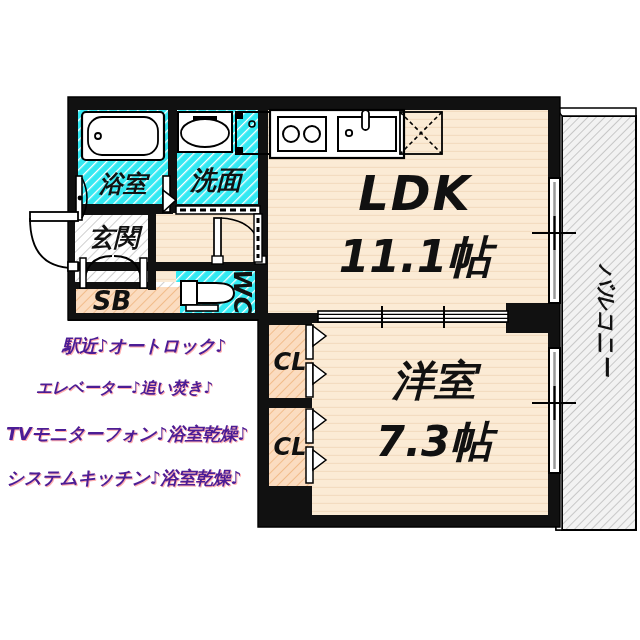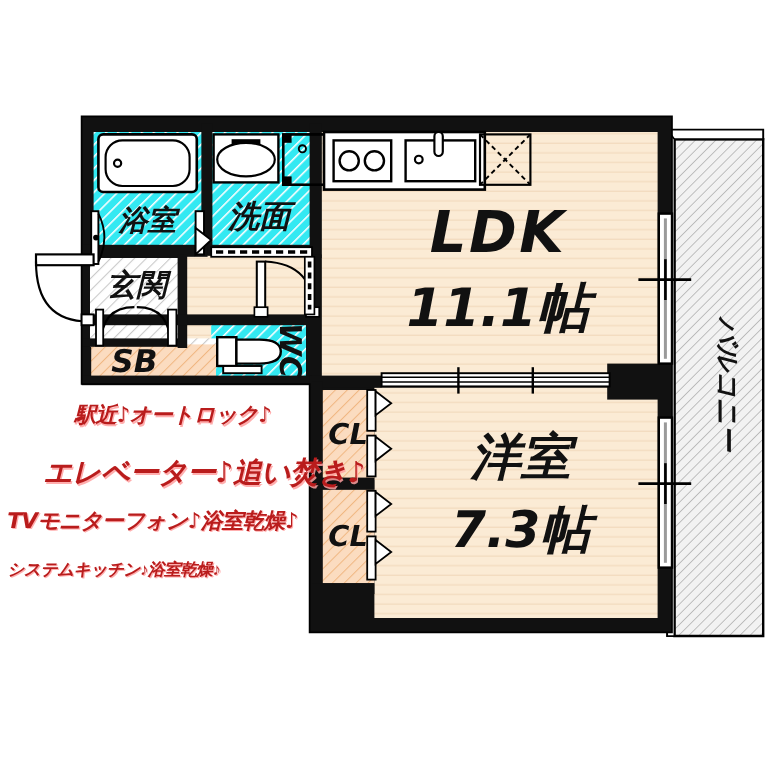"駅近♪オートロック♪" .feat-line { color: #b91c1c -> #4c1d95 }
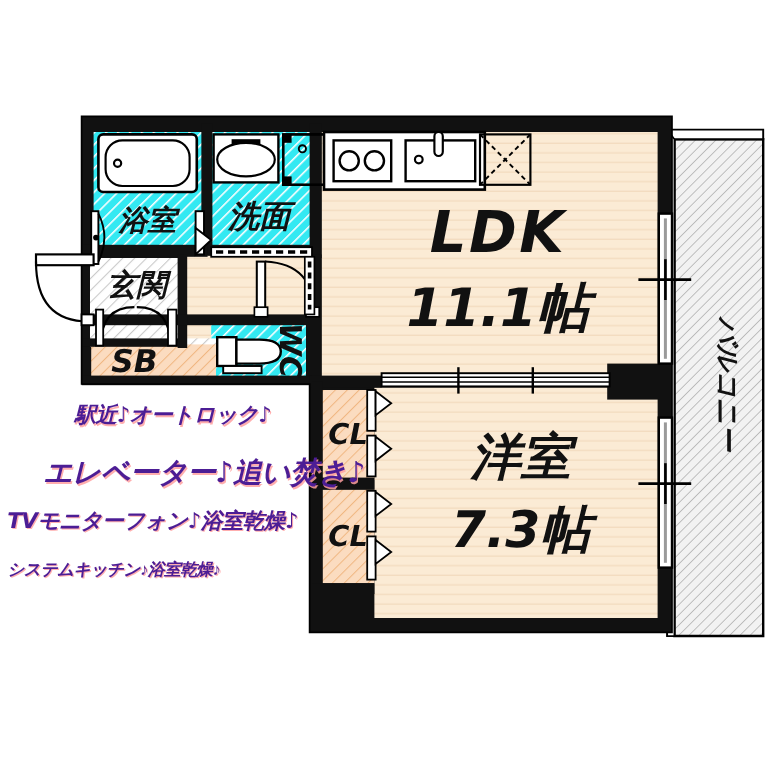"エレベーター♪追い焚き♪" div.feat-line { font-size: 24px -> 16px }
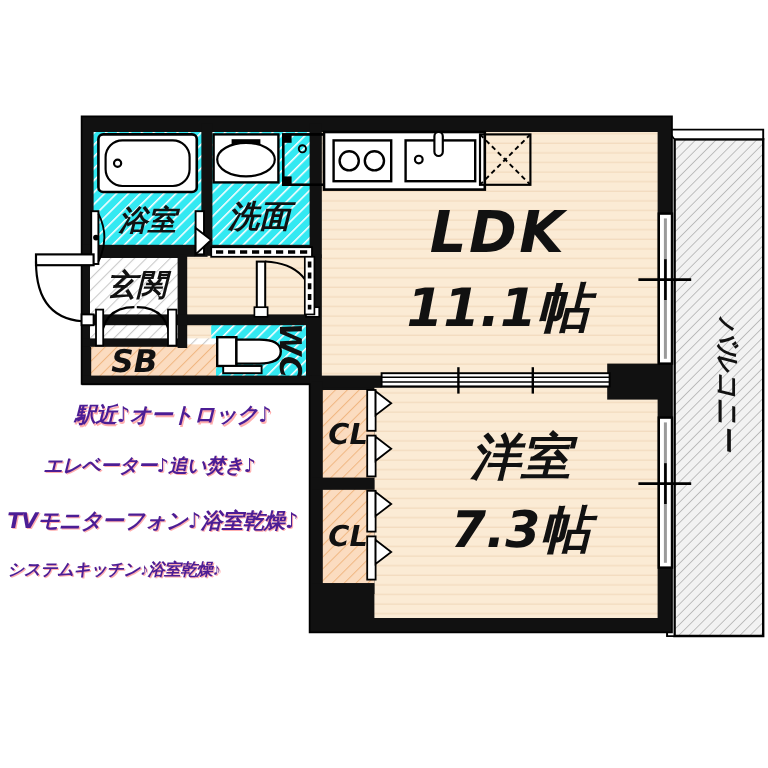"システムキッチン♪浴室乾燥♪" div.feat-line { font-family: Liberation Serif, serif -> none; font-size: 14px -> 18px }
